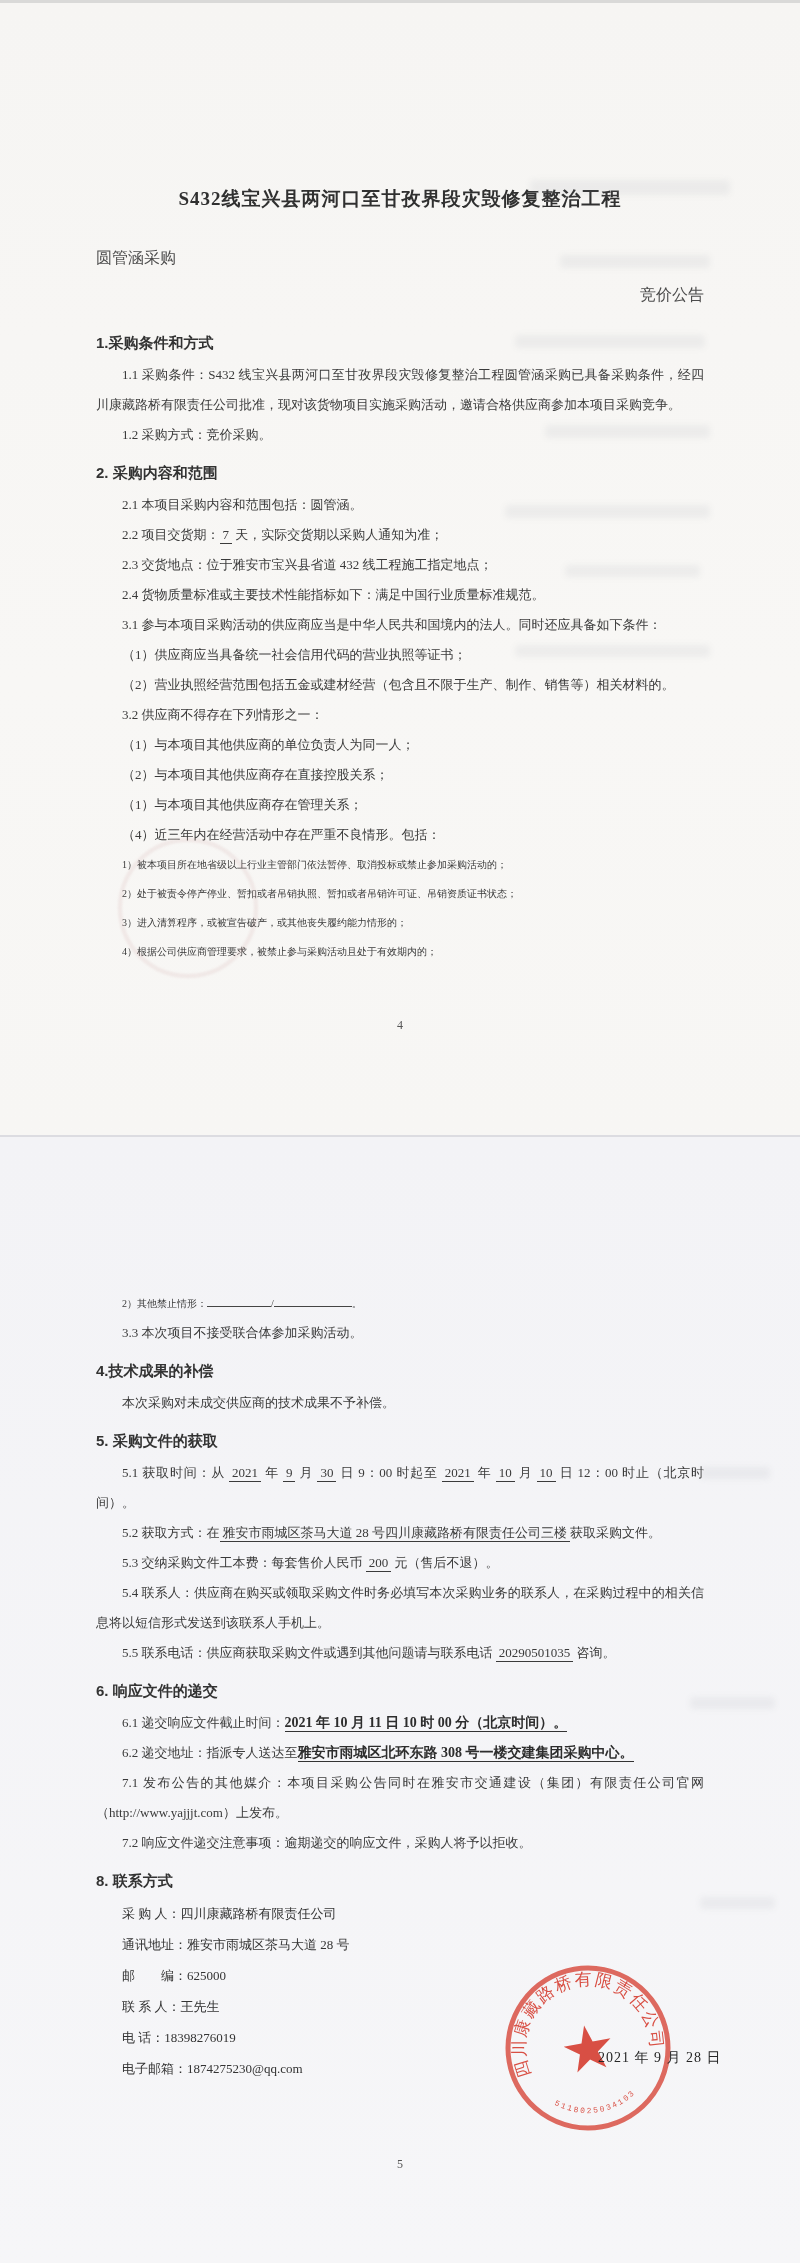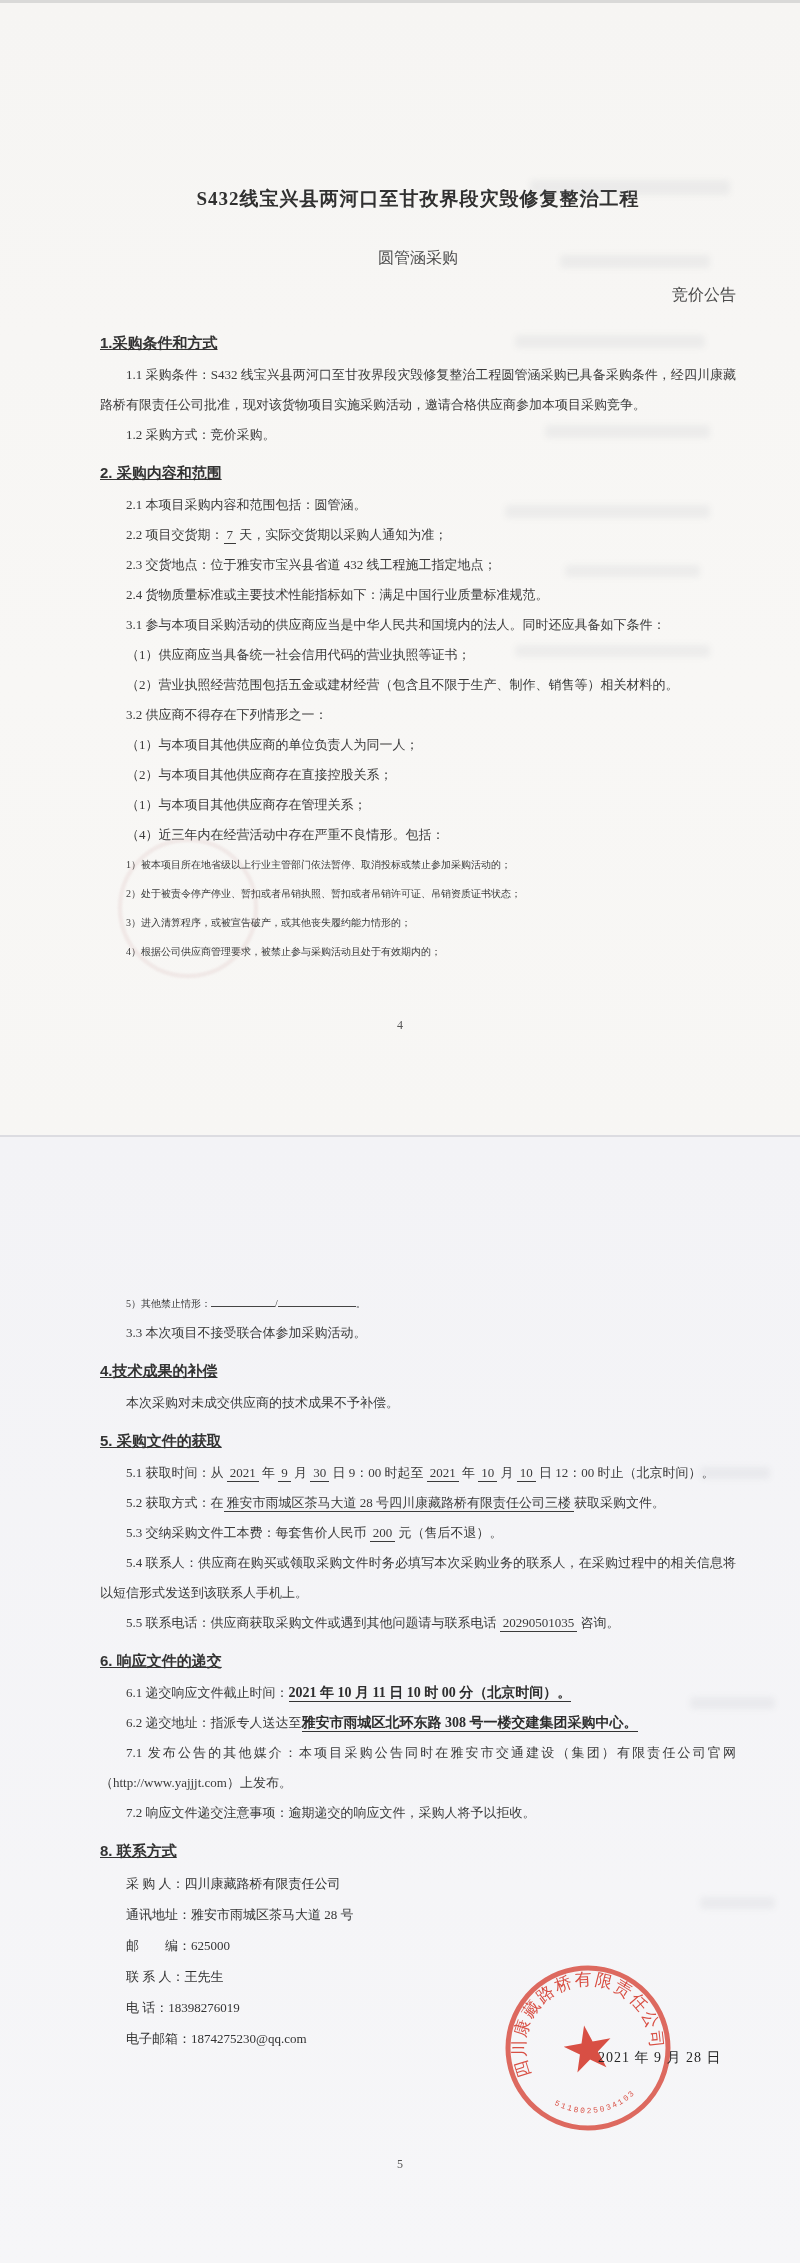"S432线宝兴县两河口至甘孜界段灾毁修复整治工程" .content { margin-left: 36px -> none; padding: 0 64px -> 0 96px }
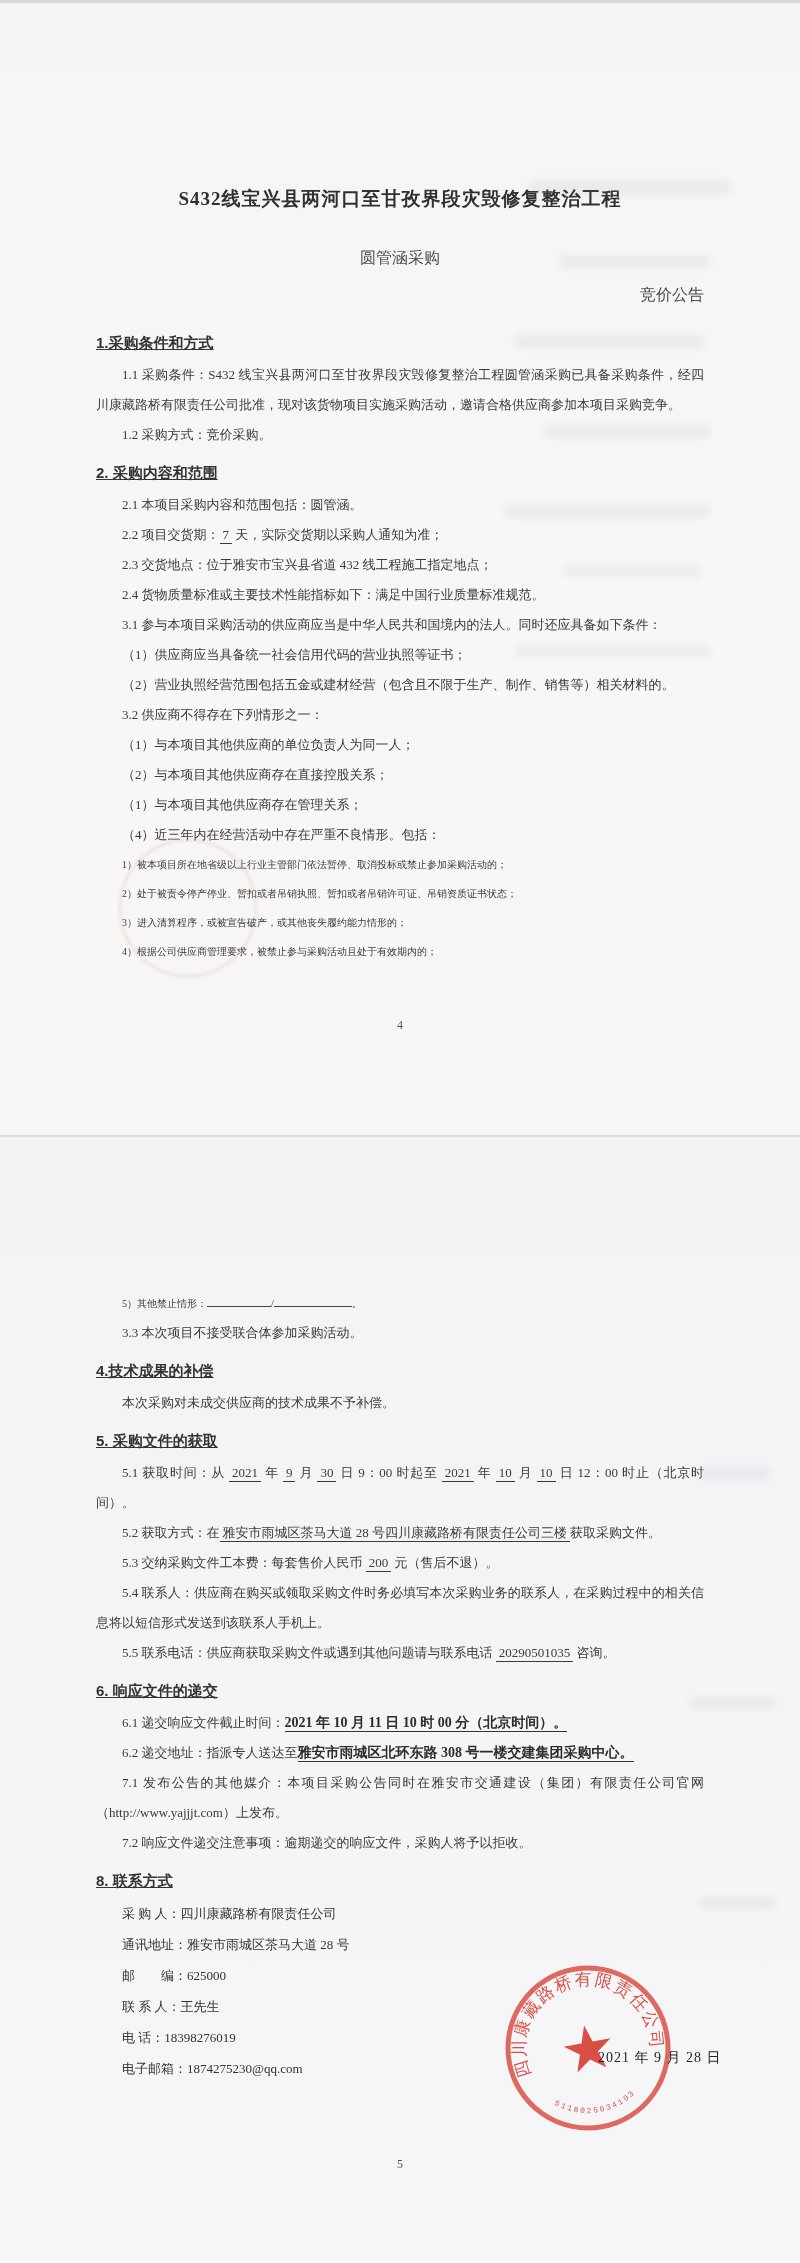"圆管涵采购" .title2 { text-align: center -> left }
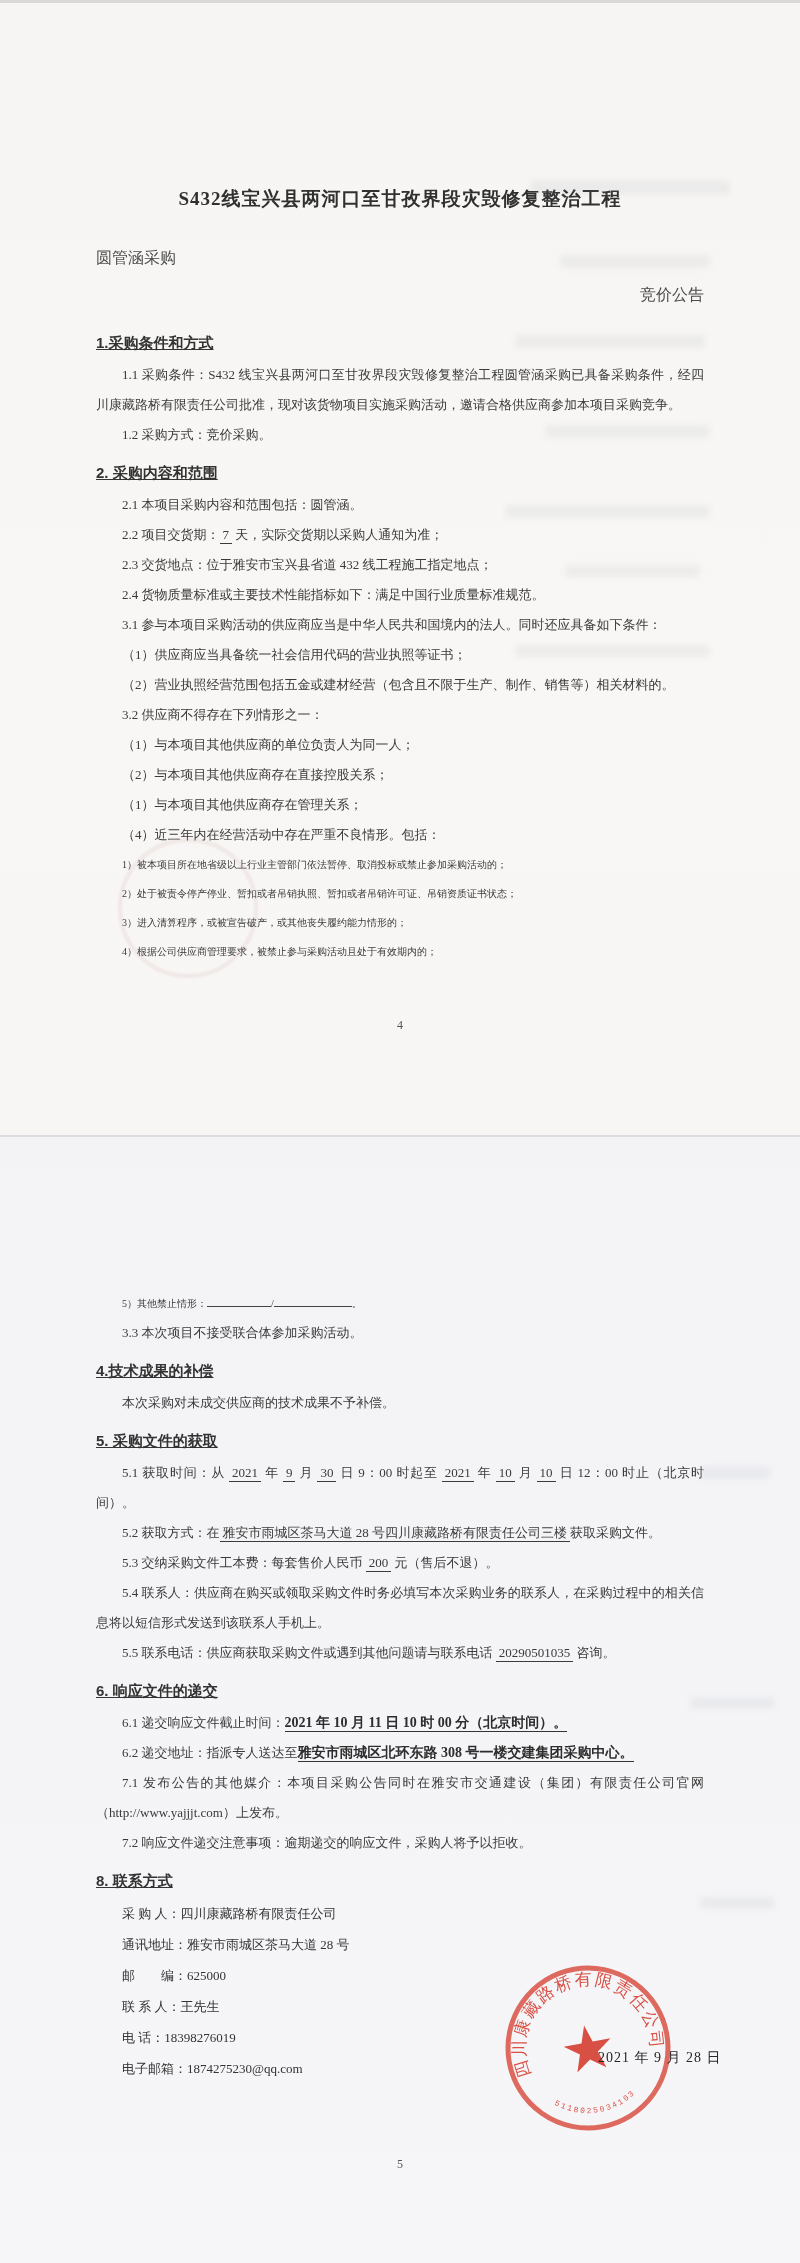"1.采购条件和方式" .h { text-decoration: underline -> none }
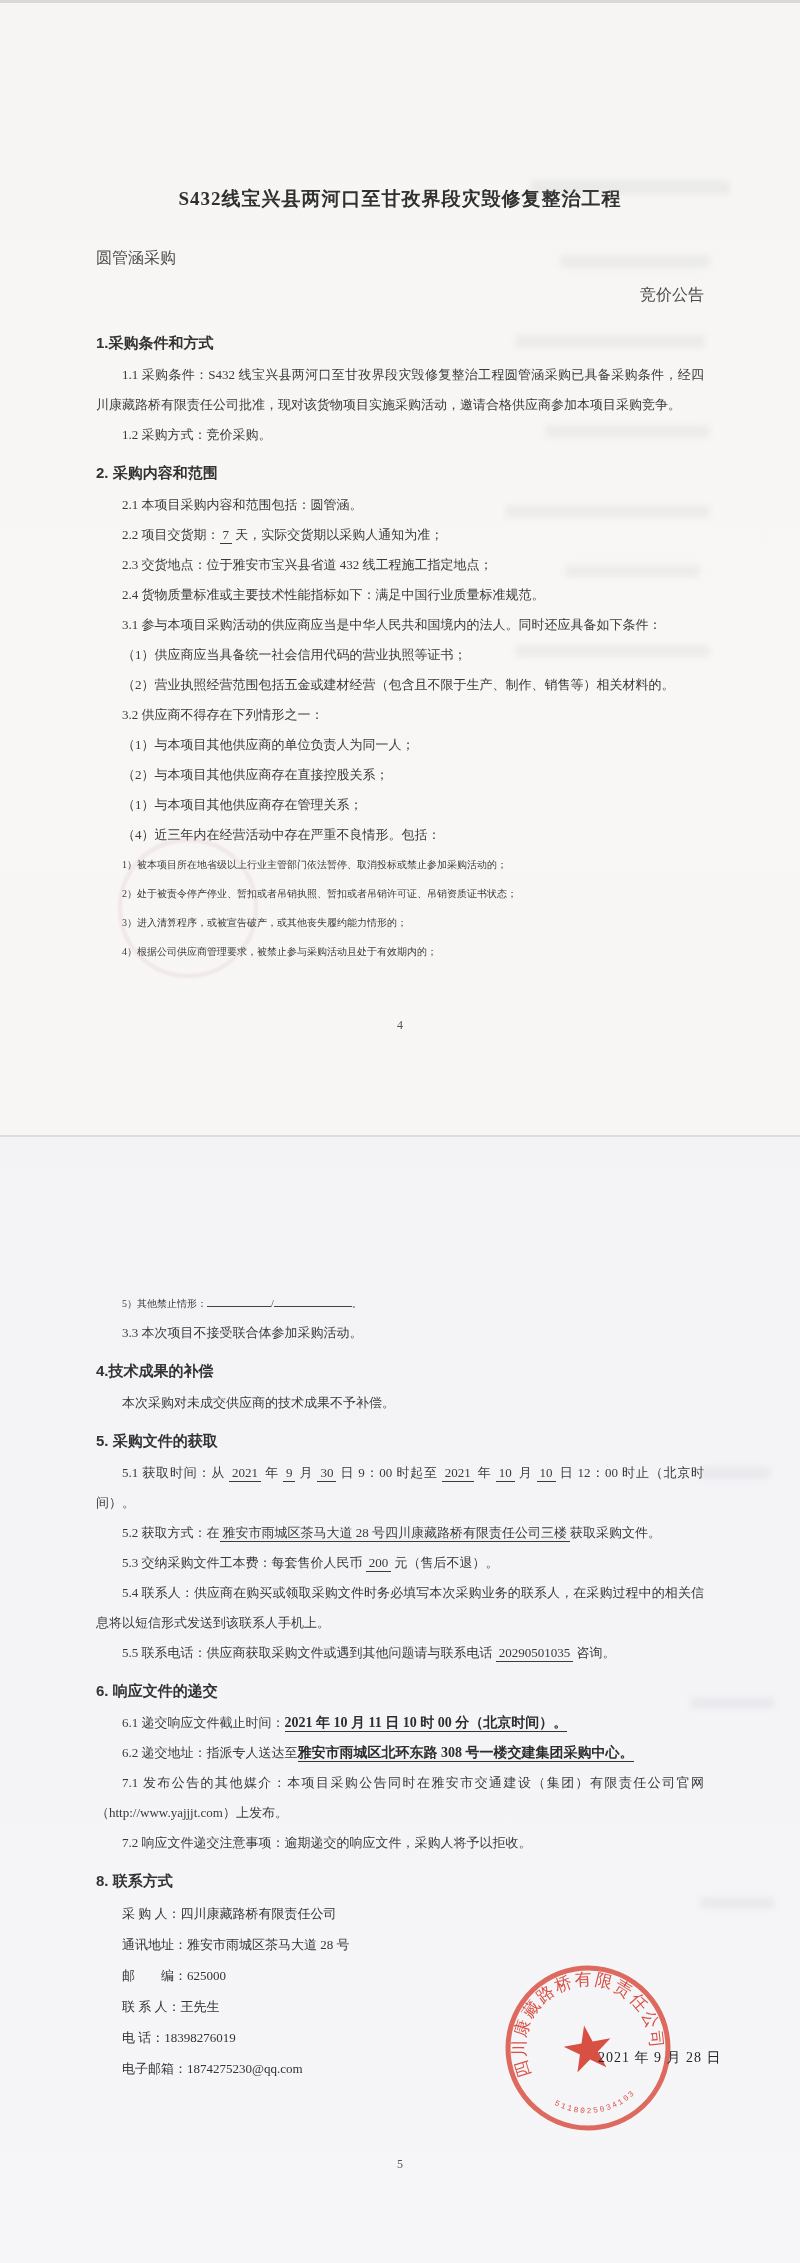"5）其他禁止情形：" span { text: 5 -> 2 }
